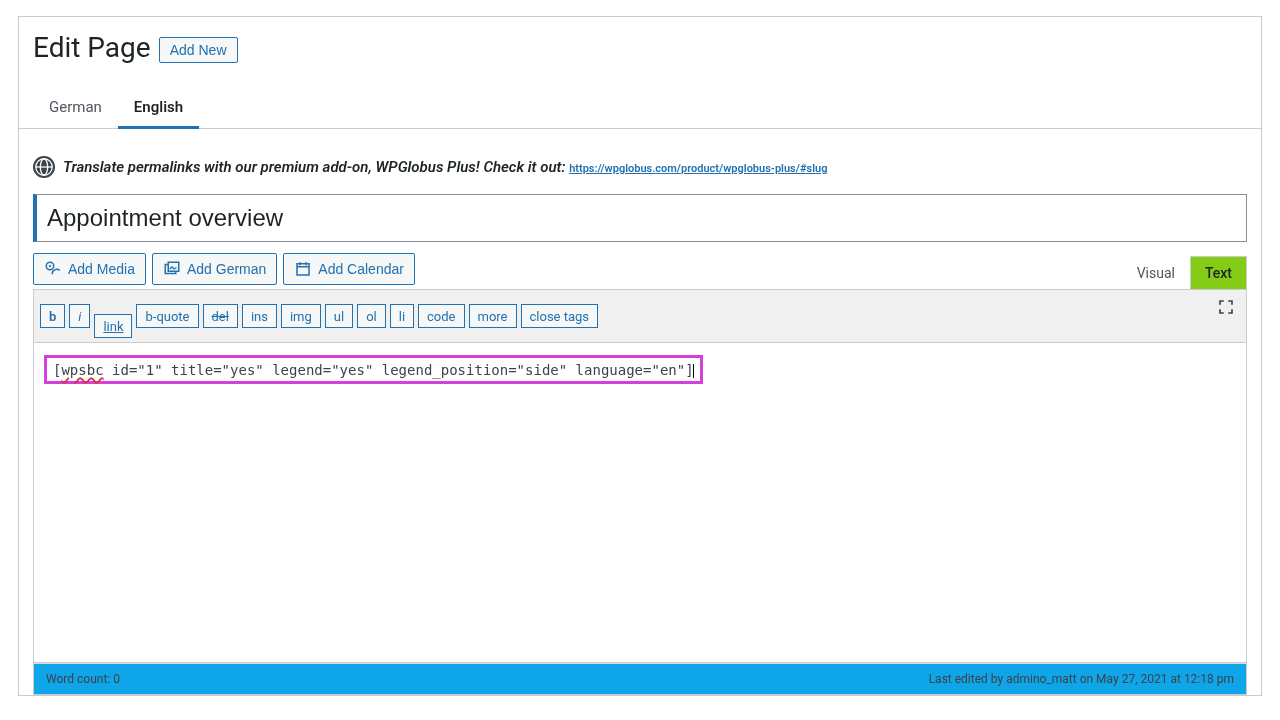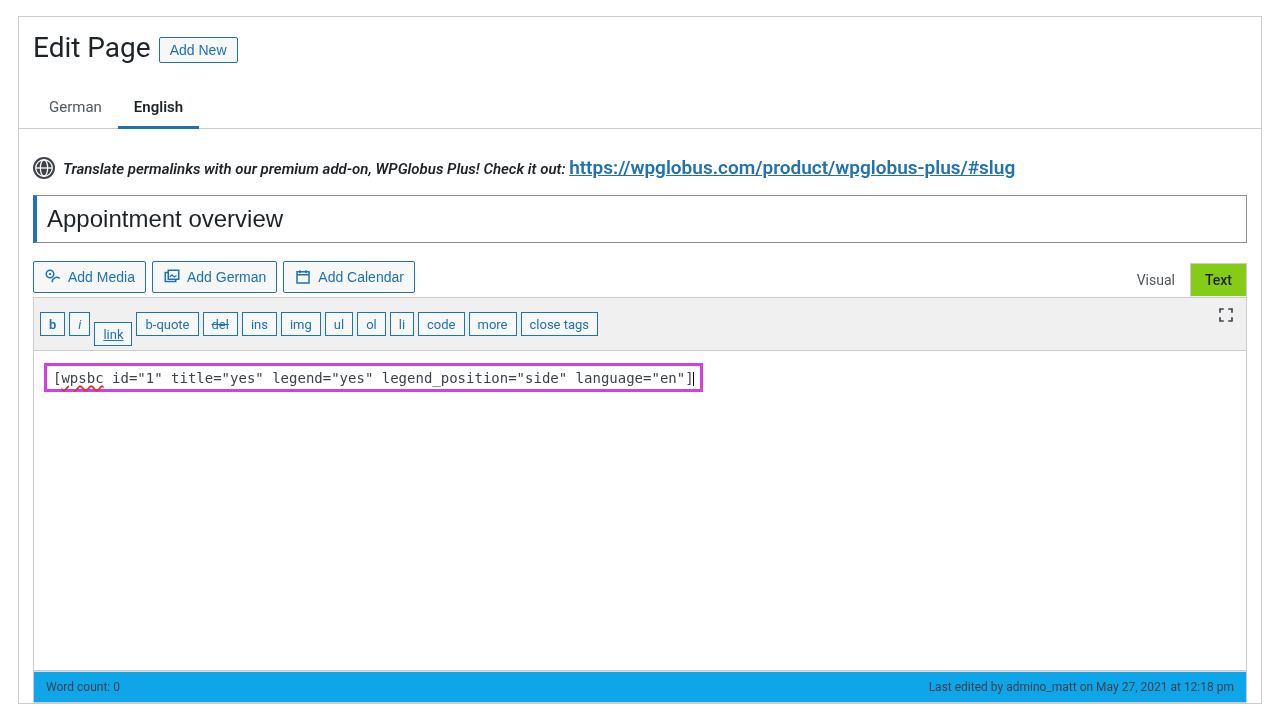"https://wpglobus.com/product/wpglobus-pl" .promo-link { font-size: 19px -> 11px }
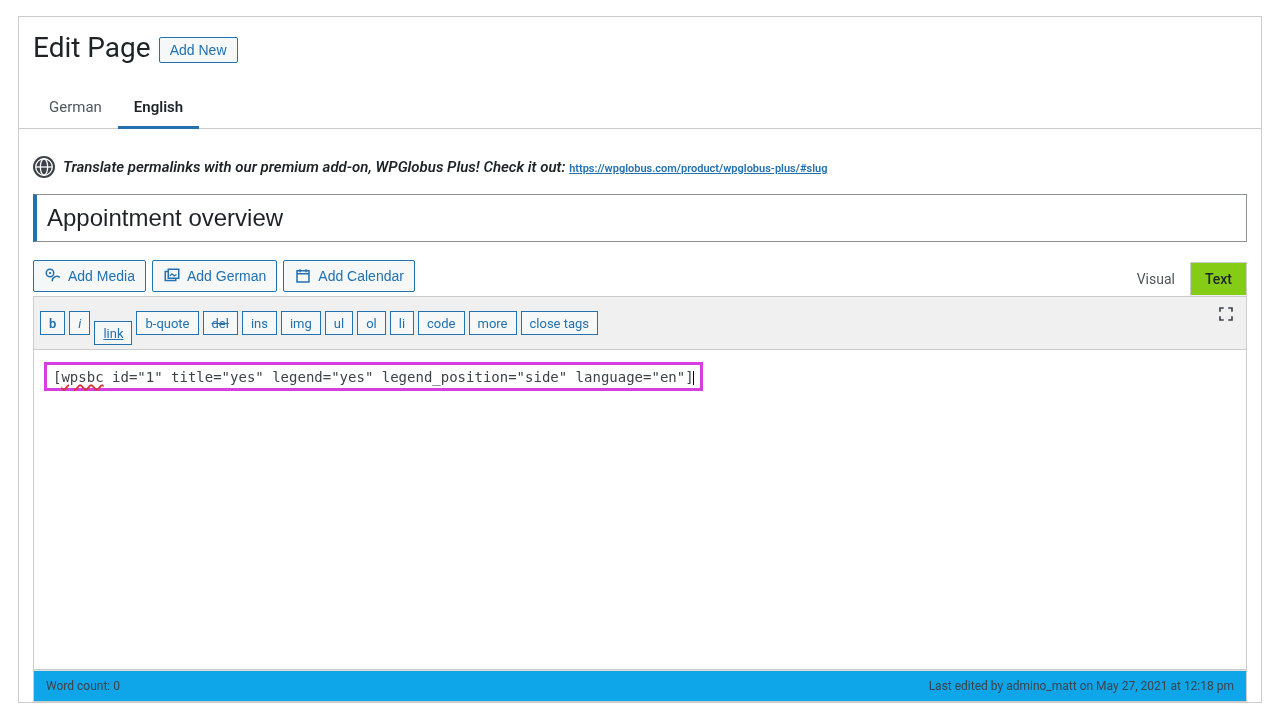"Appointment overview" .title-input { margin: 0 14px 18px 14px -> 0 14px 11px 14px }
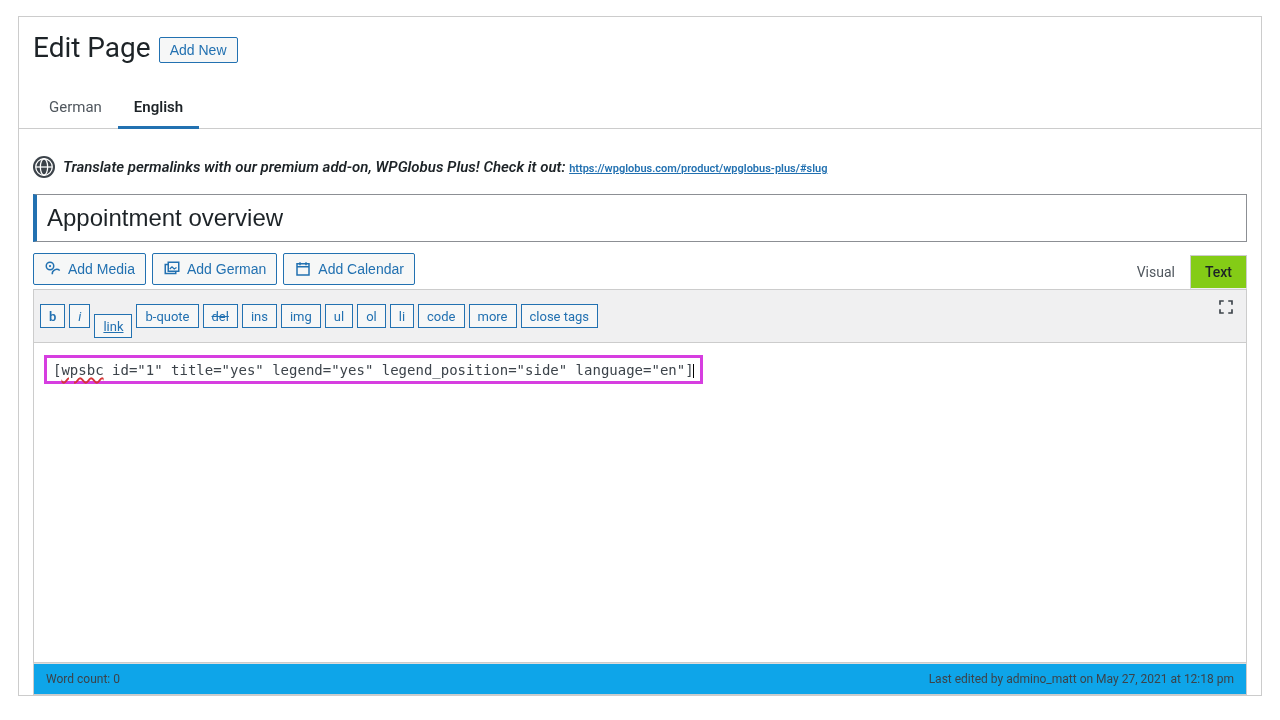"Add Media" .editor-top { align-items: center -> flex-end }
